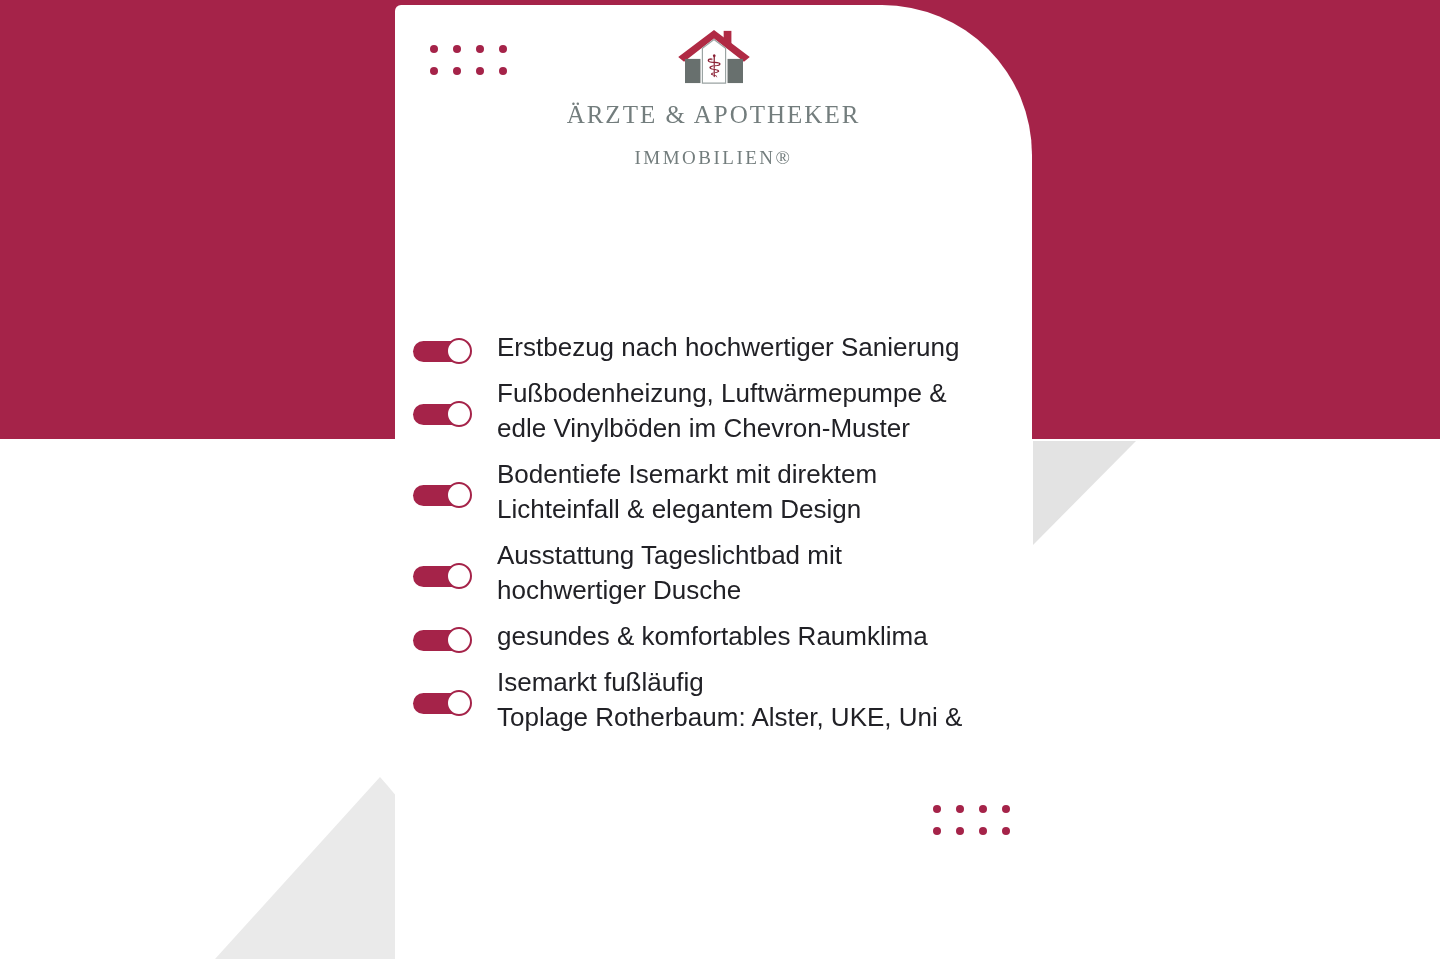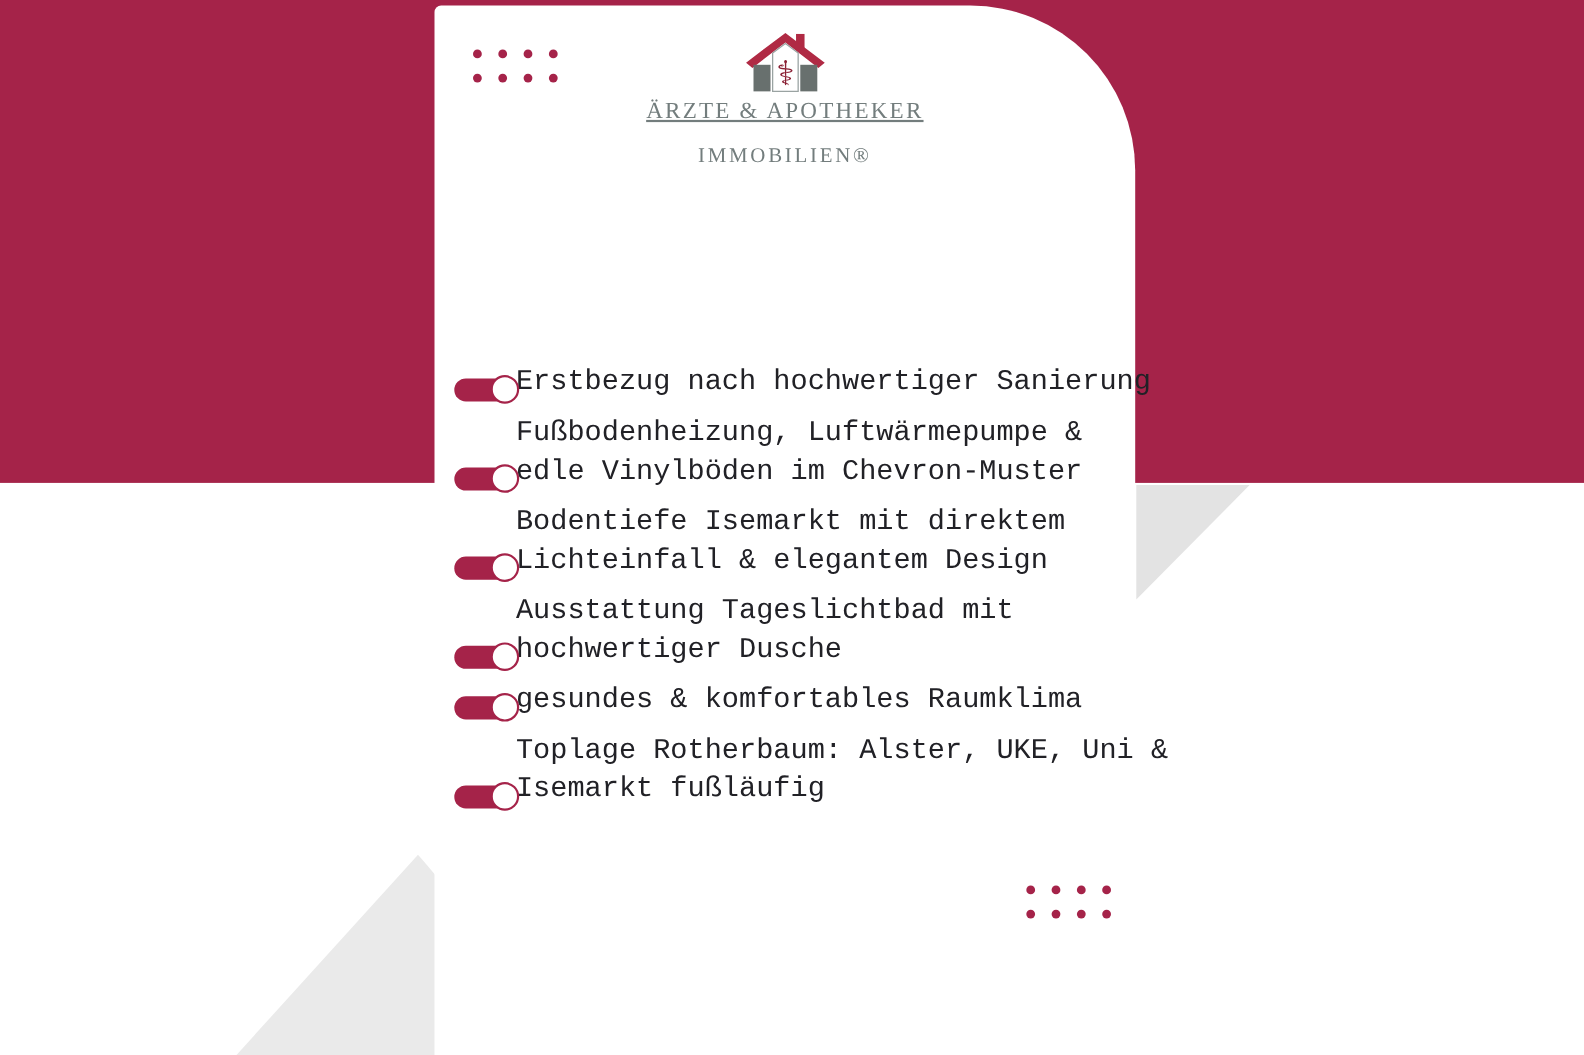"ÄRZTE & APOTHEKER" .logo-line1 { font-size: 21px -> 25px; margin-top: 3px -> 16px; text-decoration: underline -> none }
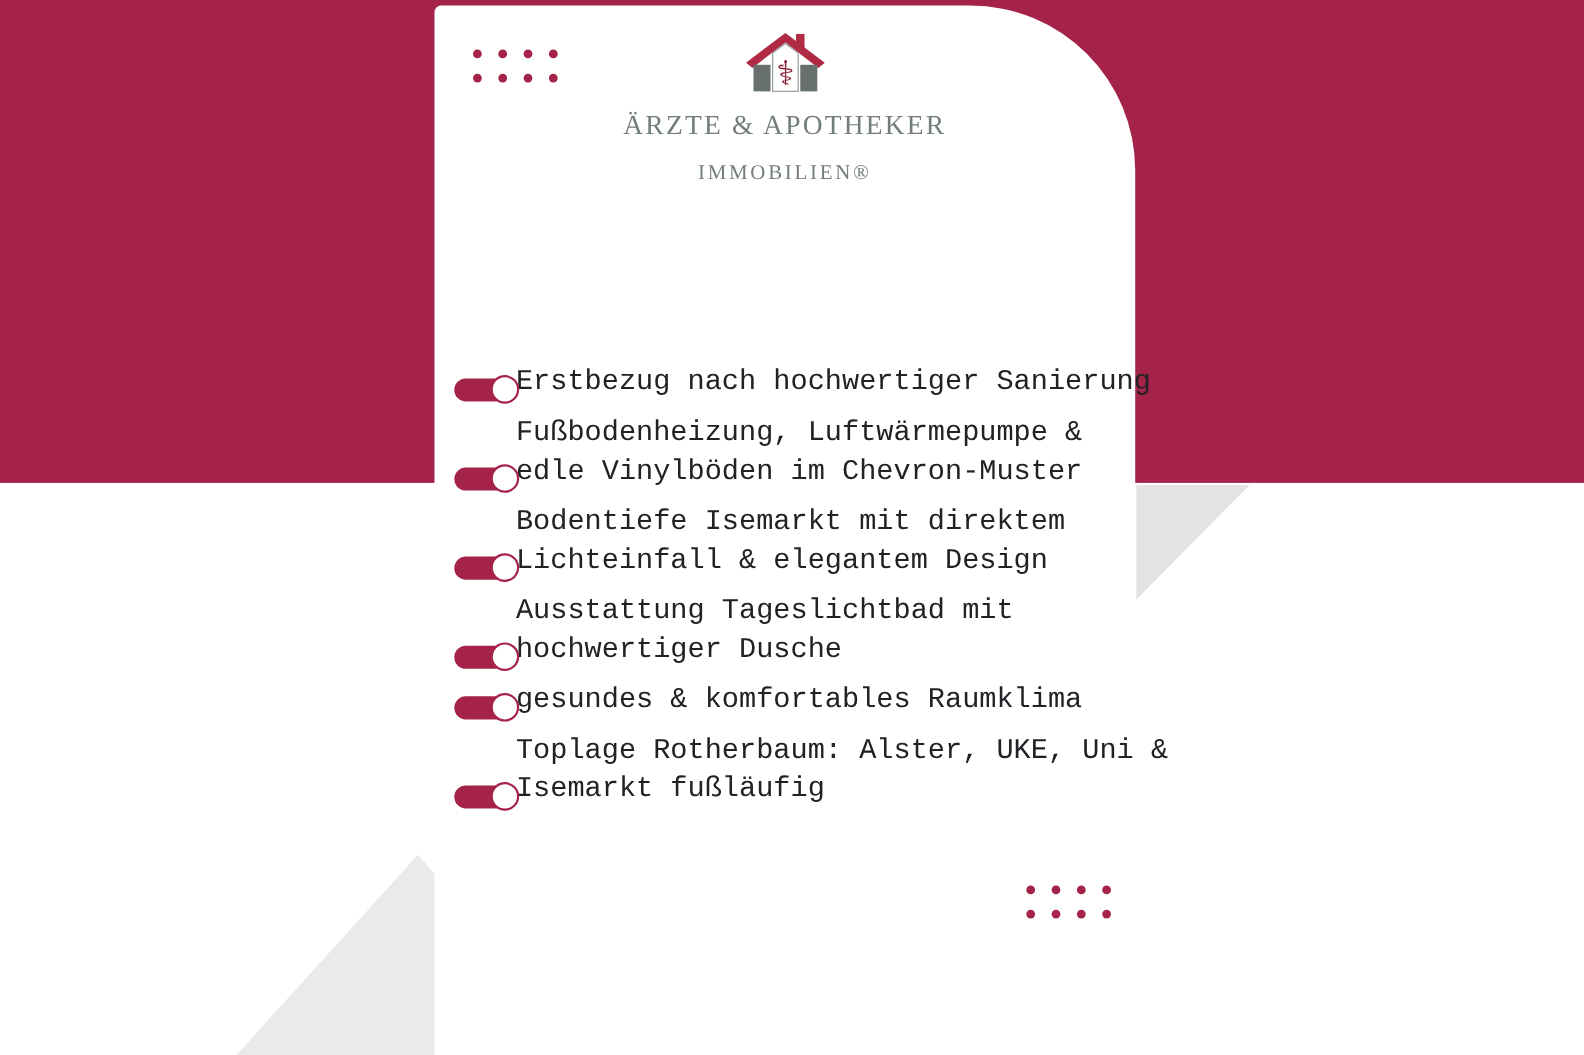"Erstbezug nach hochwertiger Sanierung" .benefit { align-items: flex-end -> center; font-family: Liberation Mono, monospace -> none; gap: 0 -> 28px }
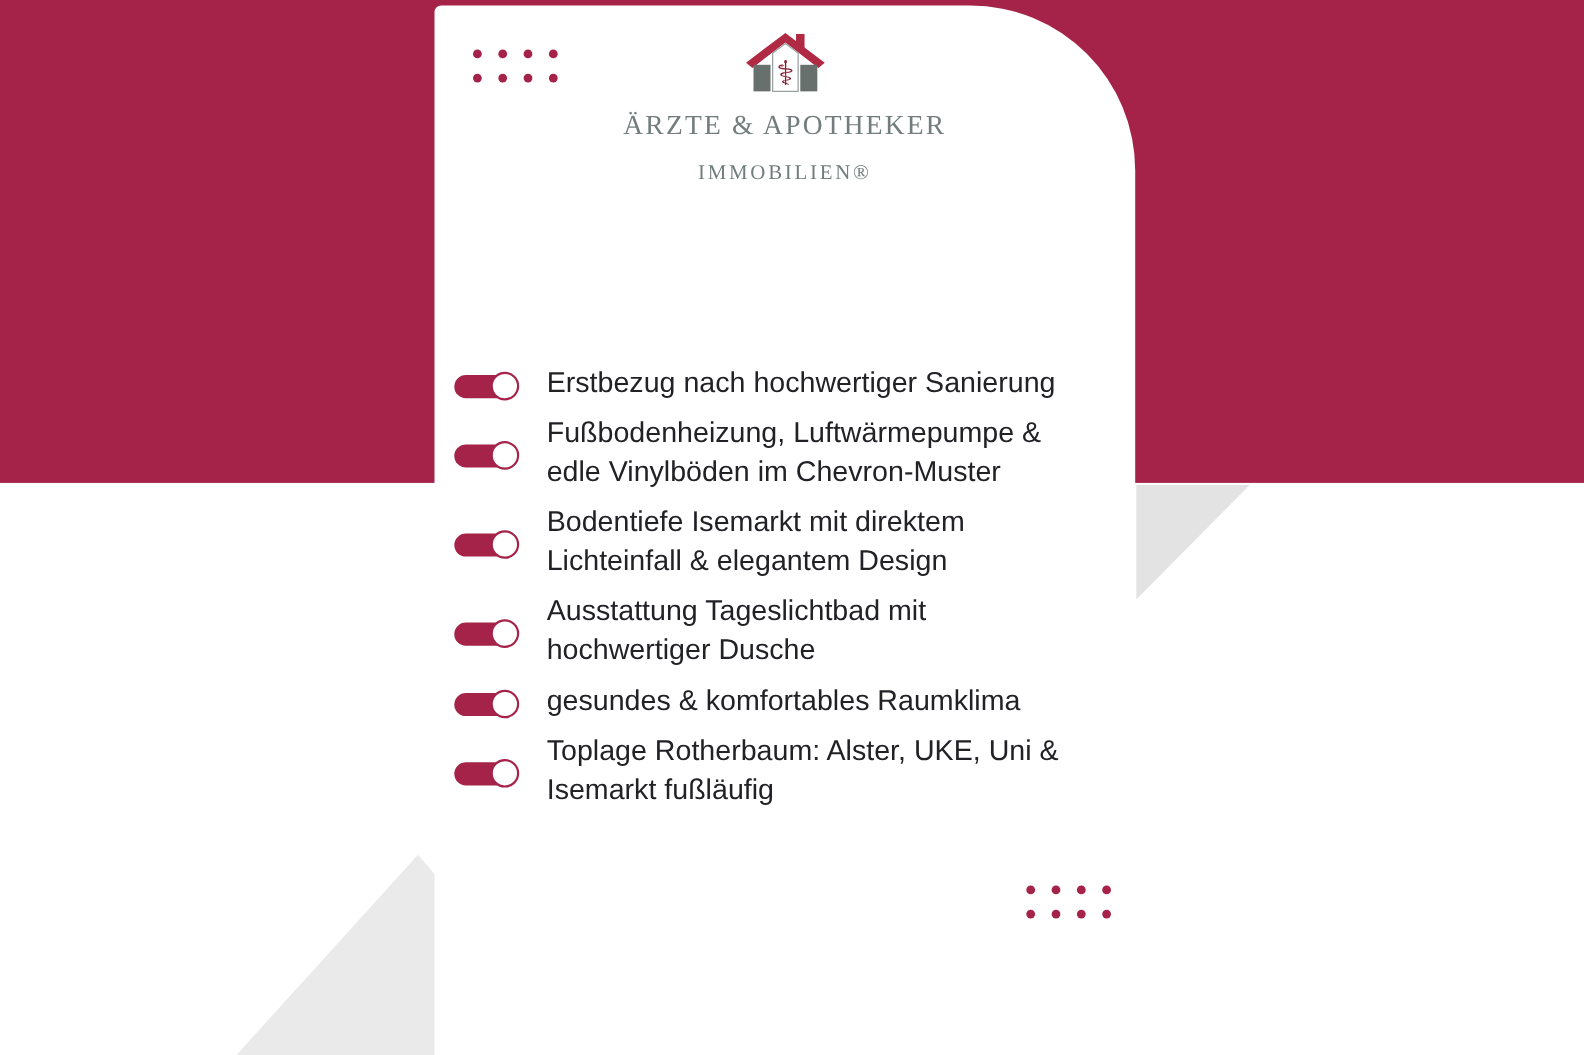"Toplage Rotherbaum: Alster, UKE, Uni" div { order: before "Isemarkt fußläufig" -> after "Isemarkt fußläufig" }
